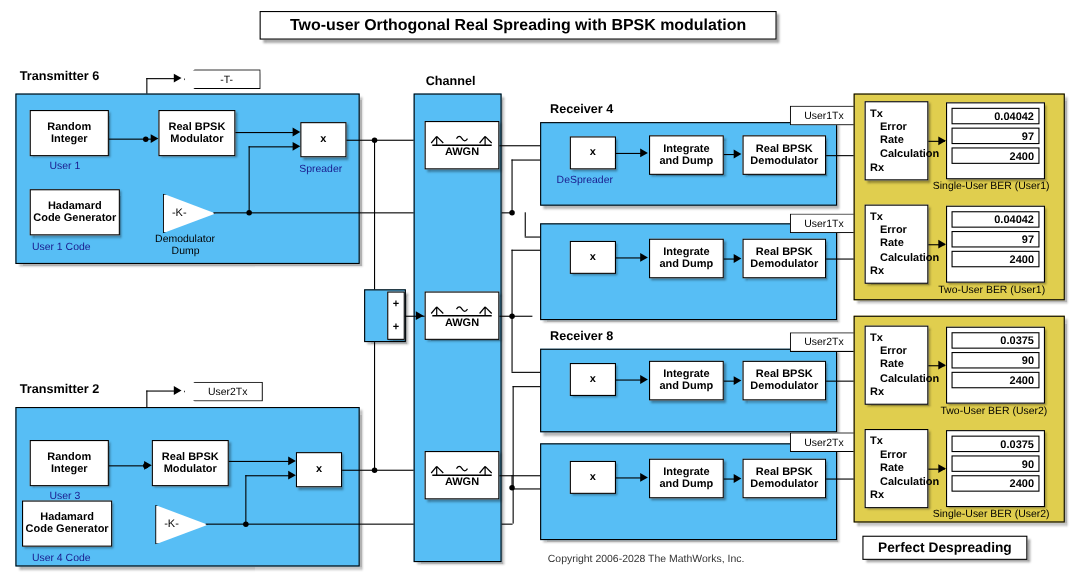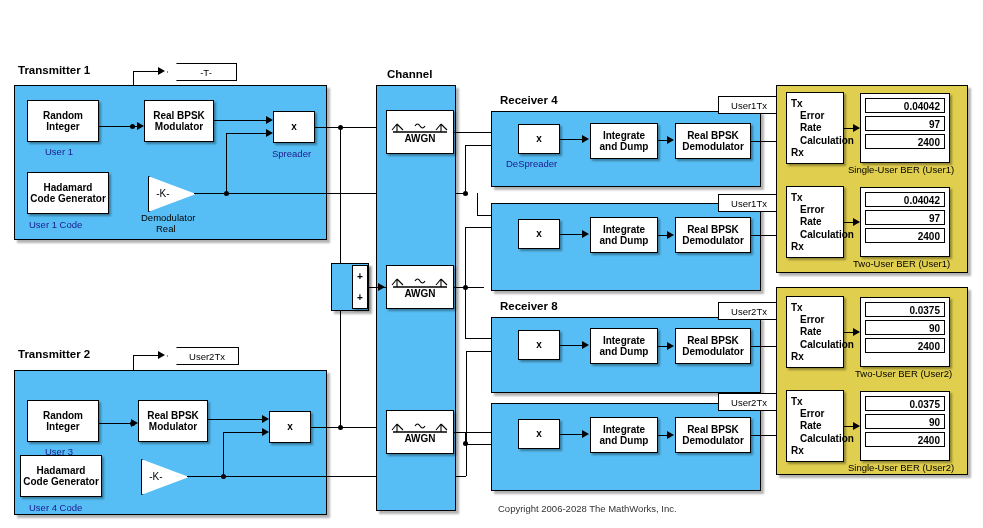"Two-user Orthogonal Real Spreading with" div.banner { html: none -> <div> <span>Two-user Orthogonal Real Spreading with BPSK modulation</span> </div> }
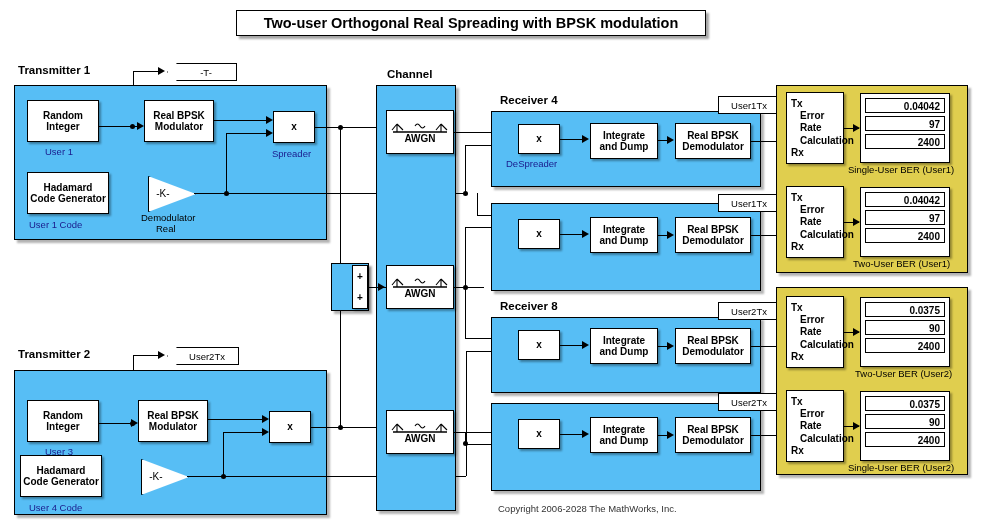"Transmitter 1" div.panel-title { text: 1 -> 6 }
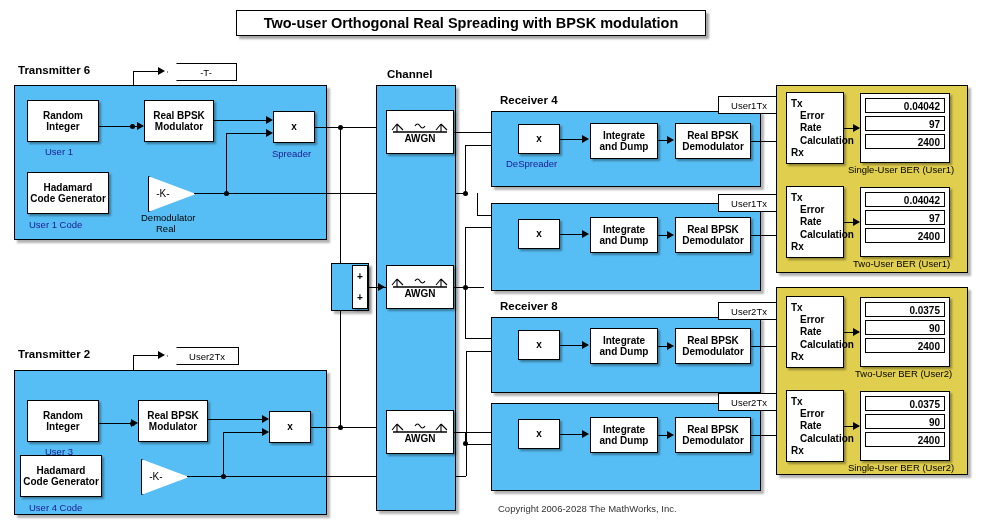"Real" div.caption { text: Real -> Dump }
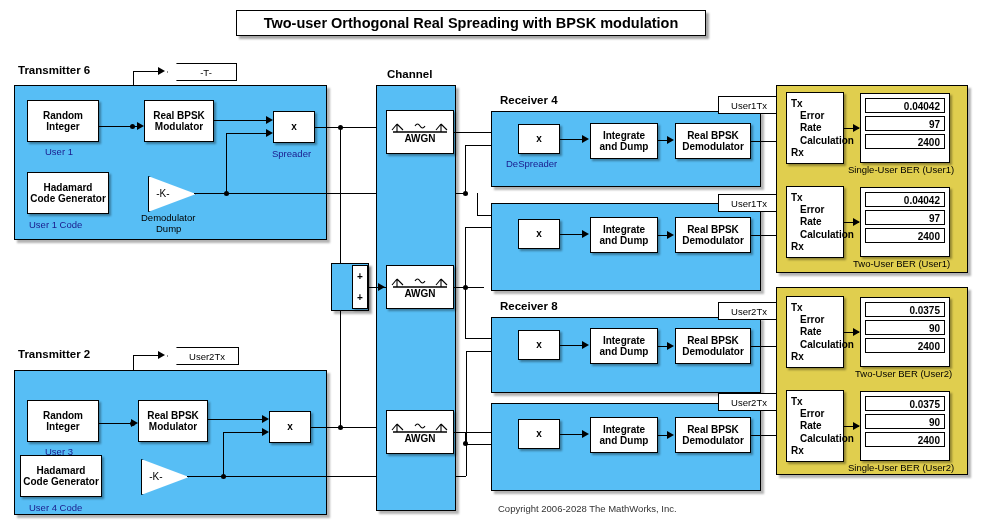"Perfect Despreading" div.banner { html: none -> <div> <span>Perfect Despreading</span> </div> }
